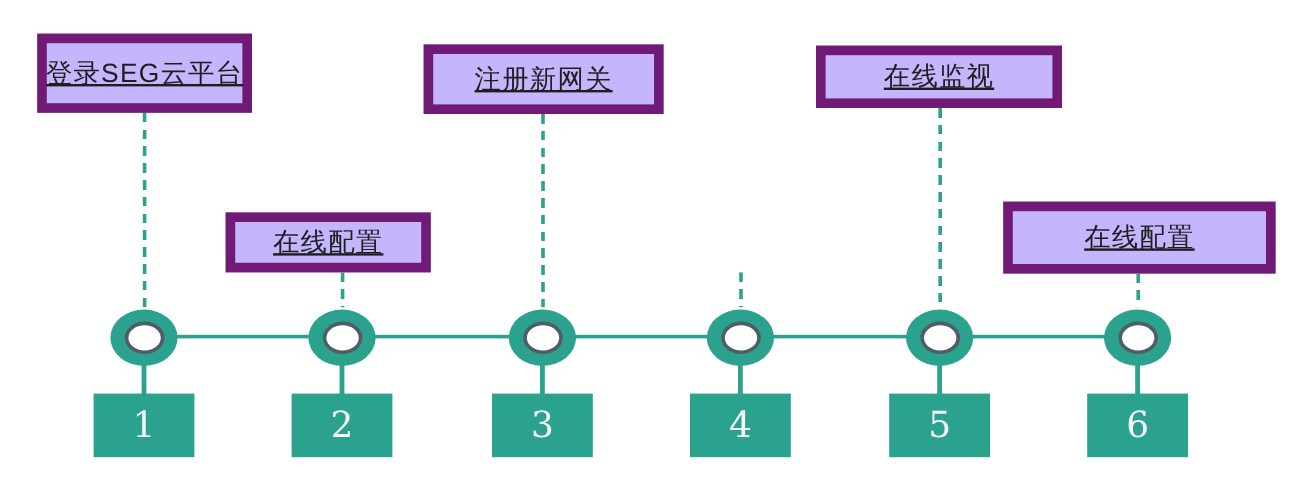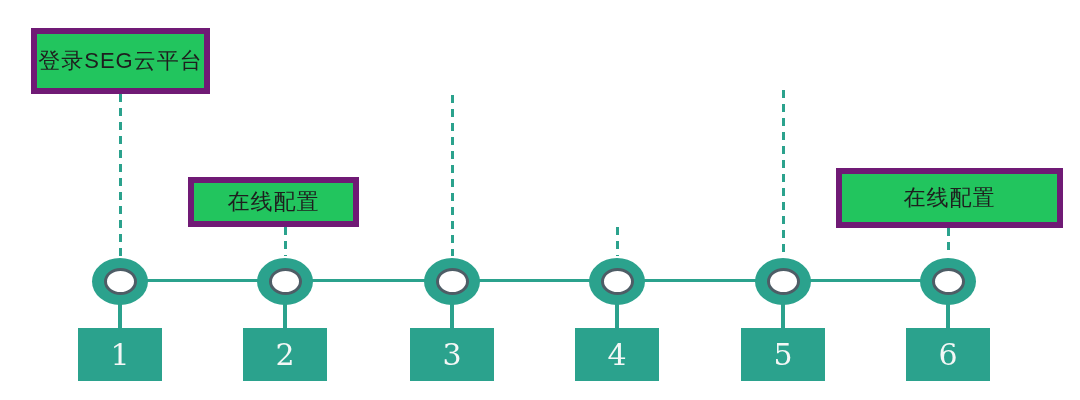"登录SEG云平台" .label-box { background: #22c55e -> #c4b5fd; border: 6px solid #701a75 -> 8px solid #701a75; text-decoration: none -> underline }
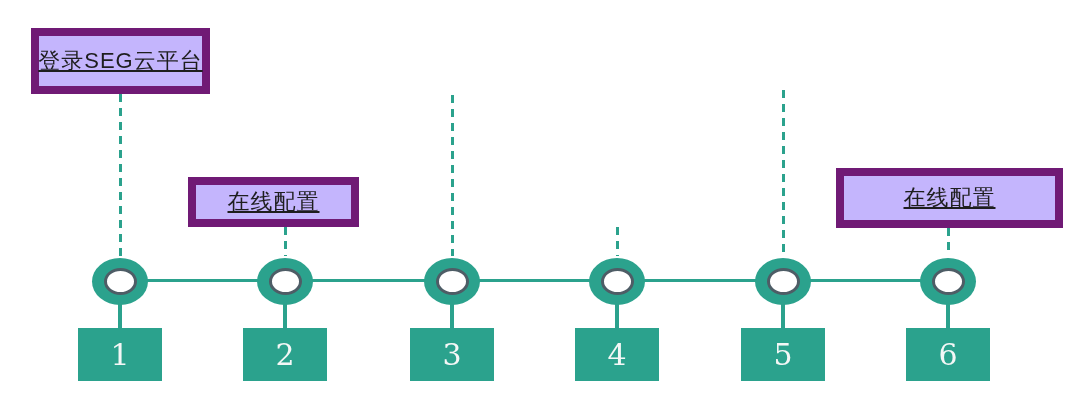"注册新网关" div.label-box { html: none -> <div> <span>注册新网关</span> </div> }
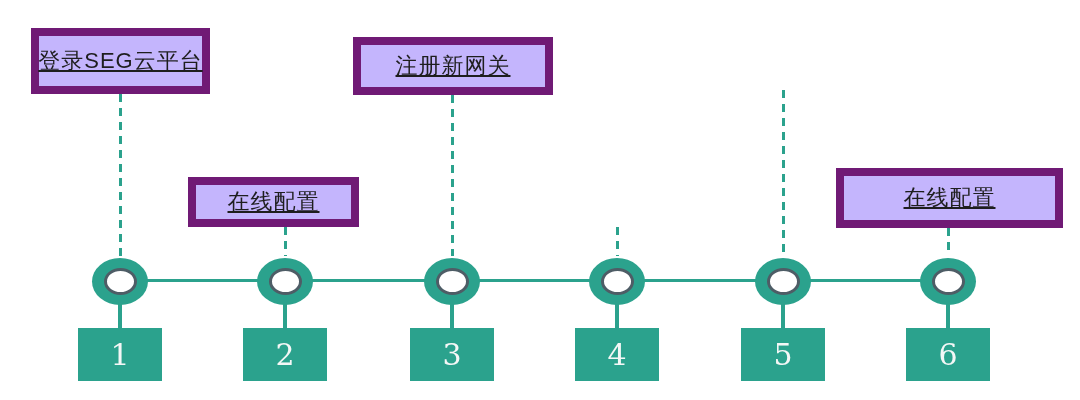"在线监视" div.label-box { html: none -> <div> <span>在线监视</span> </div> }
